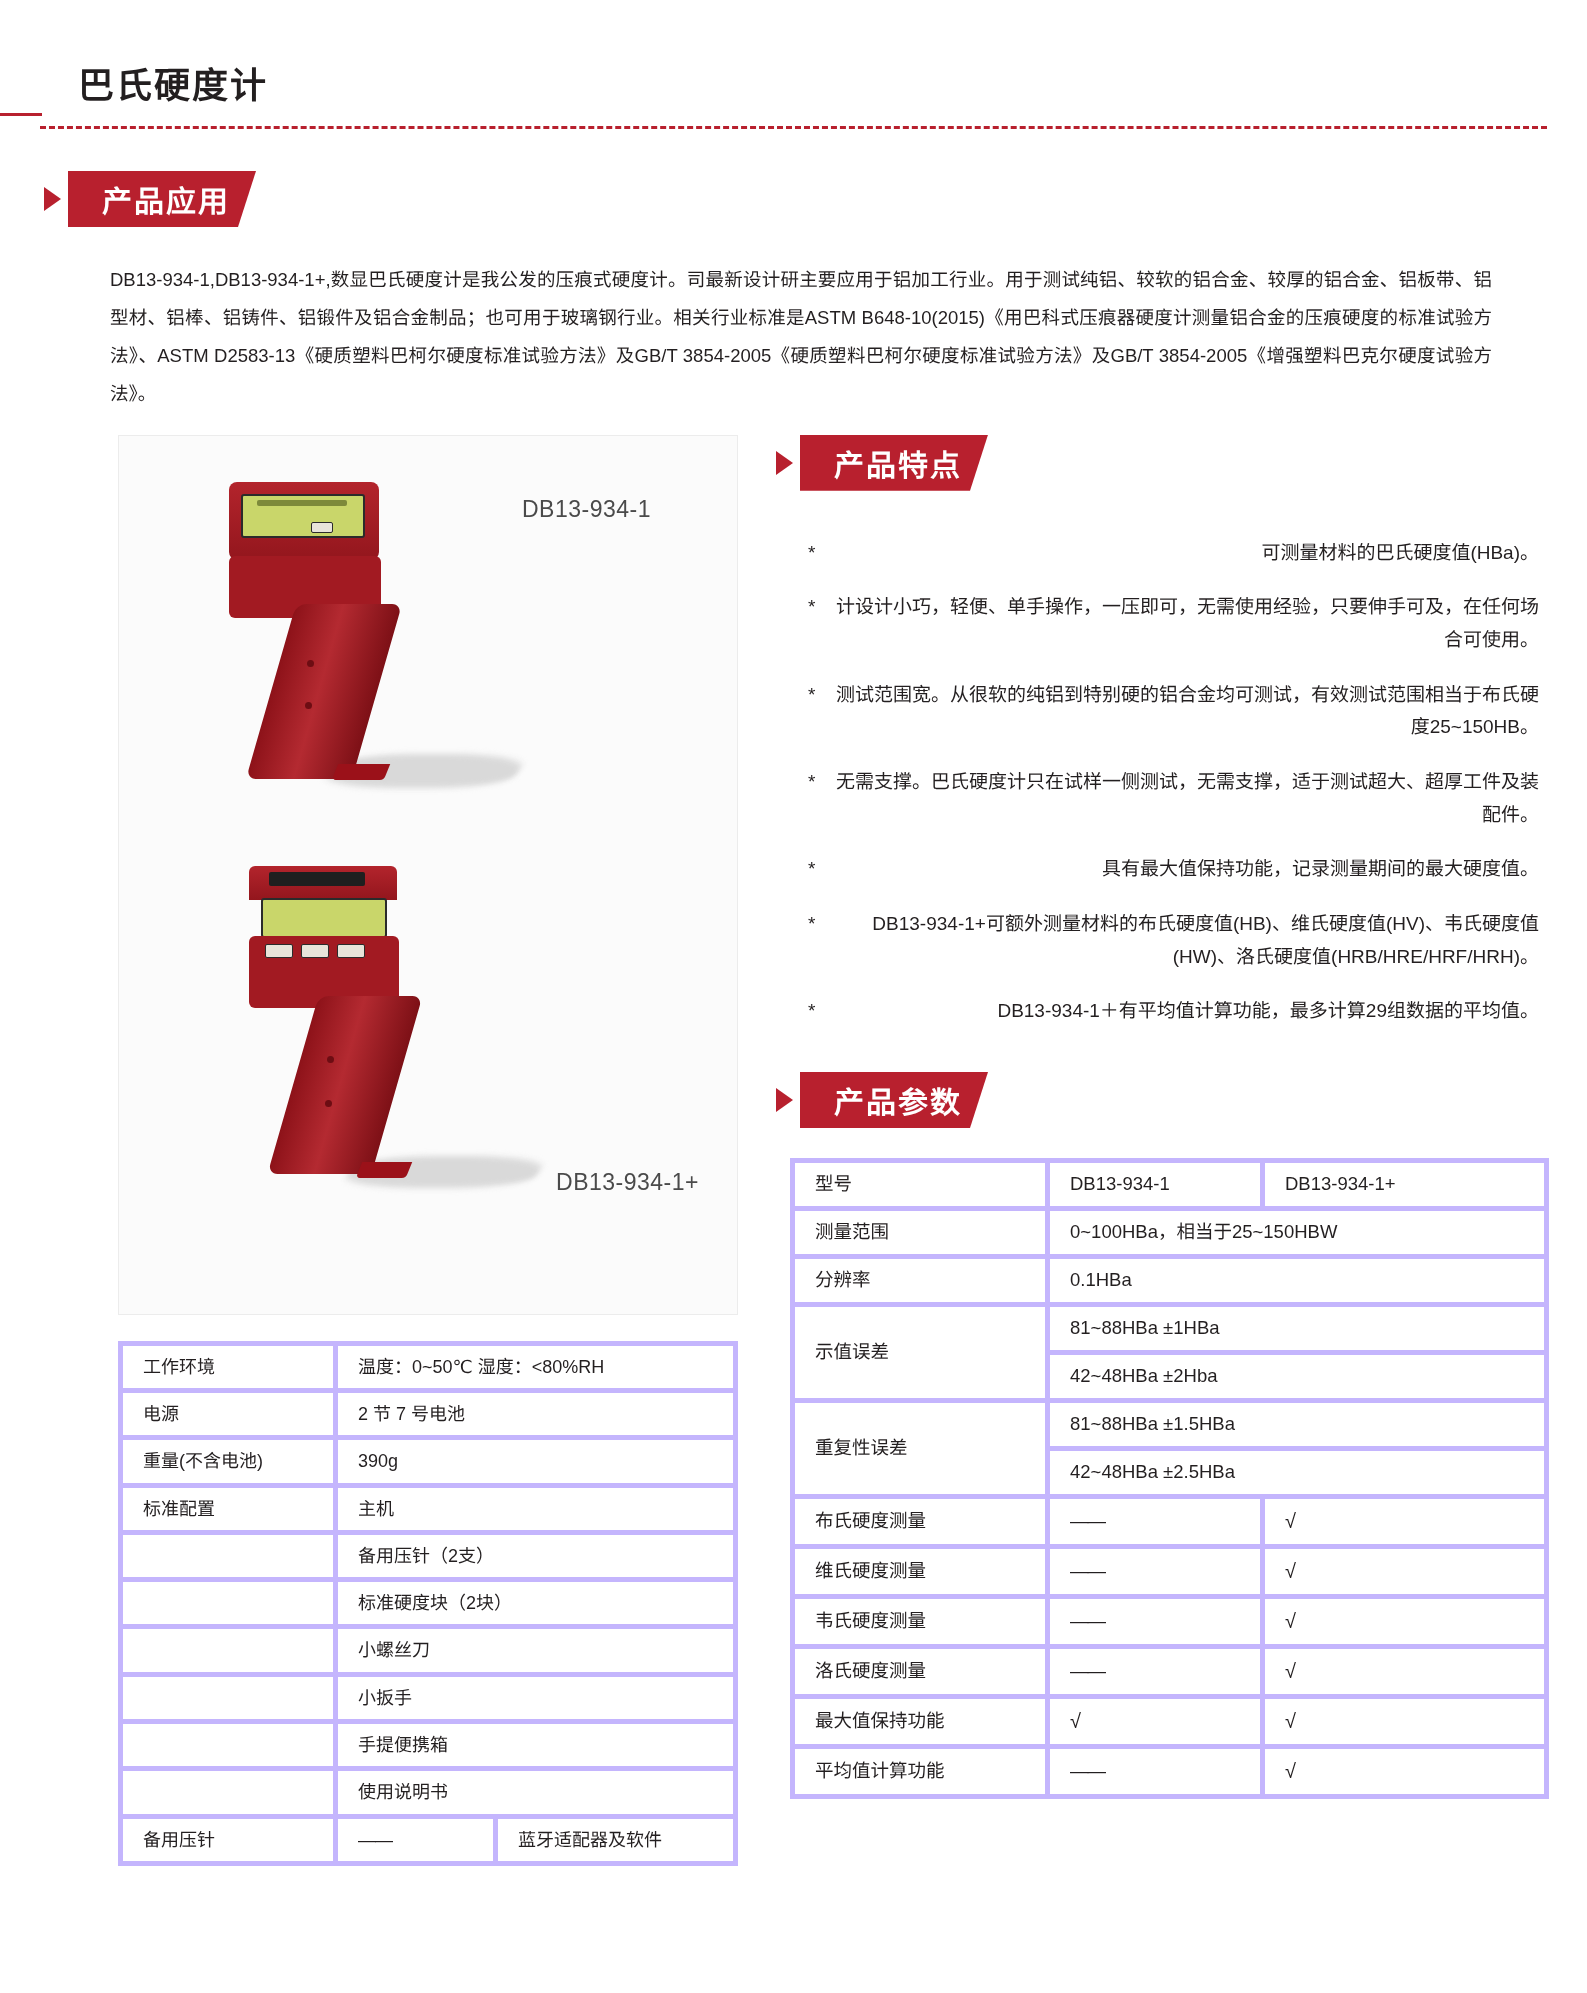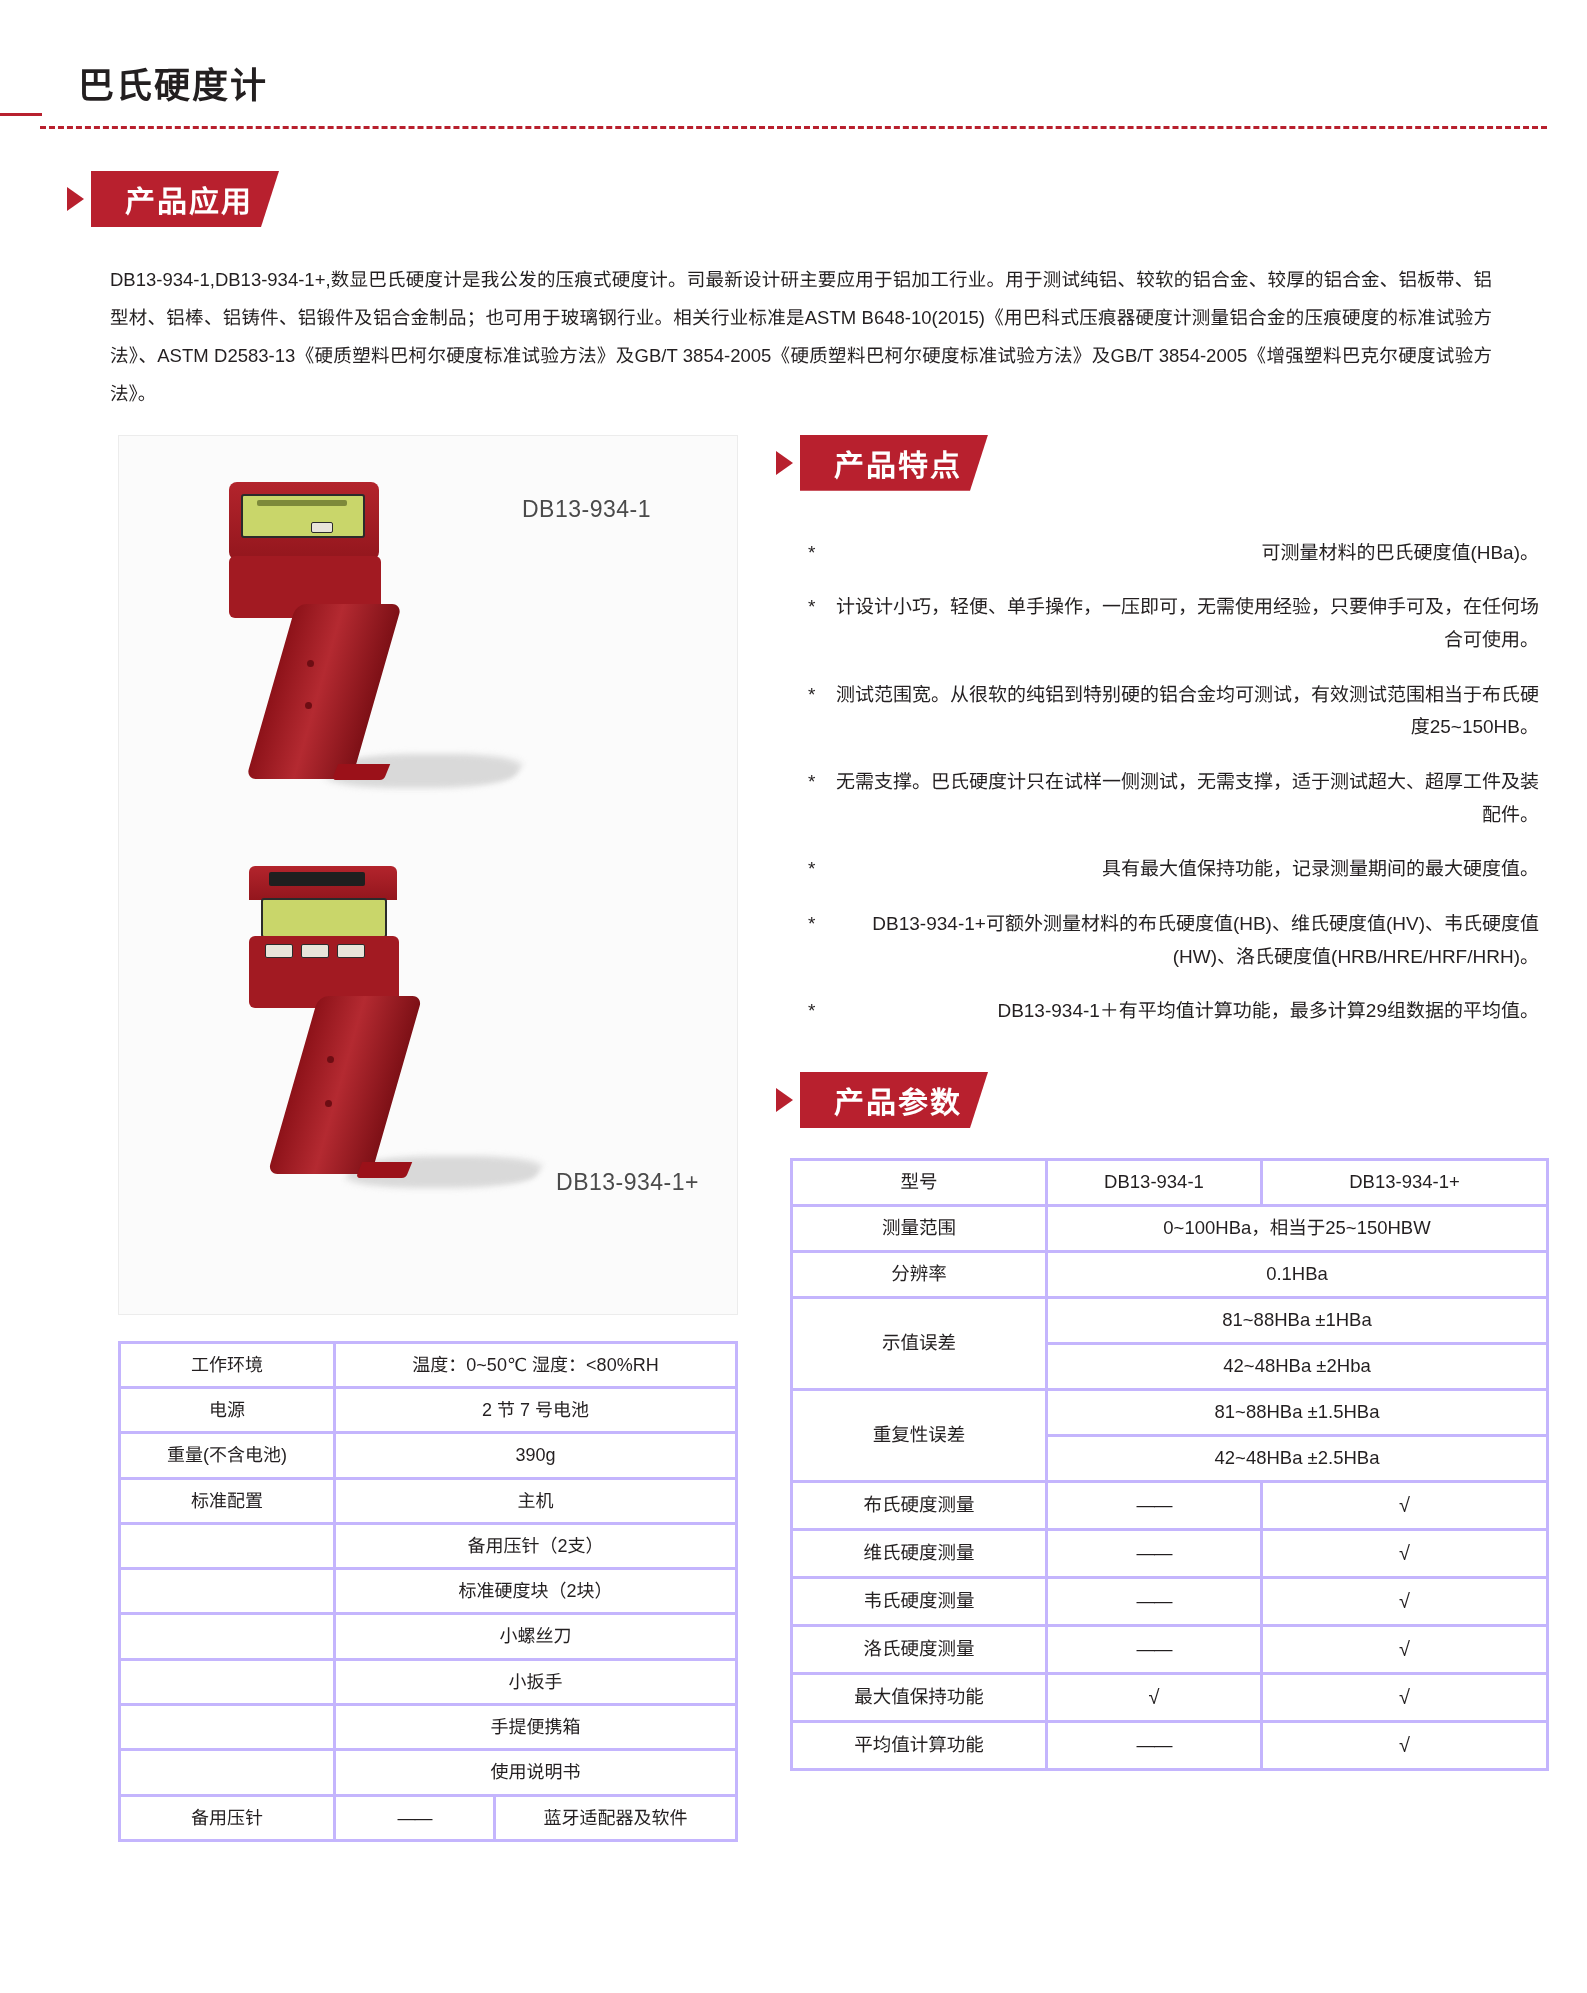"产品应用" div.banner-wrap { margin-left: 91px -> 68px }
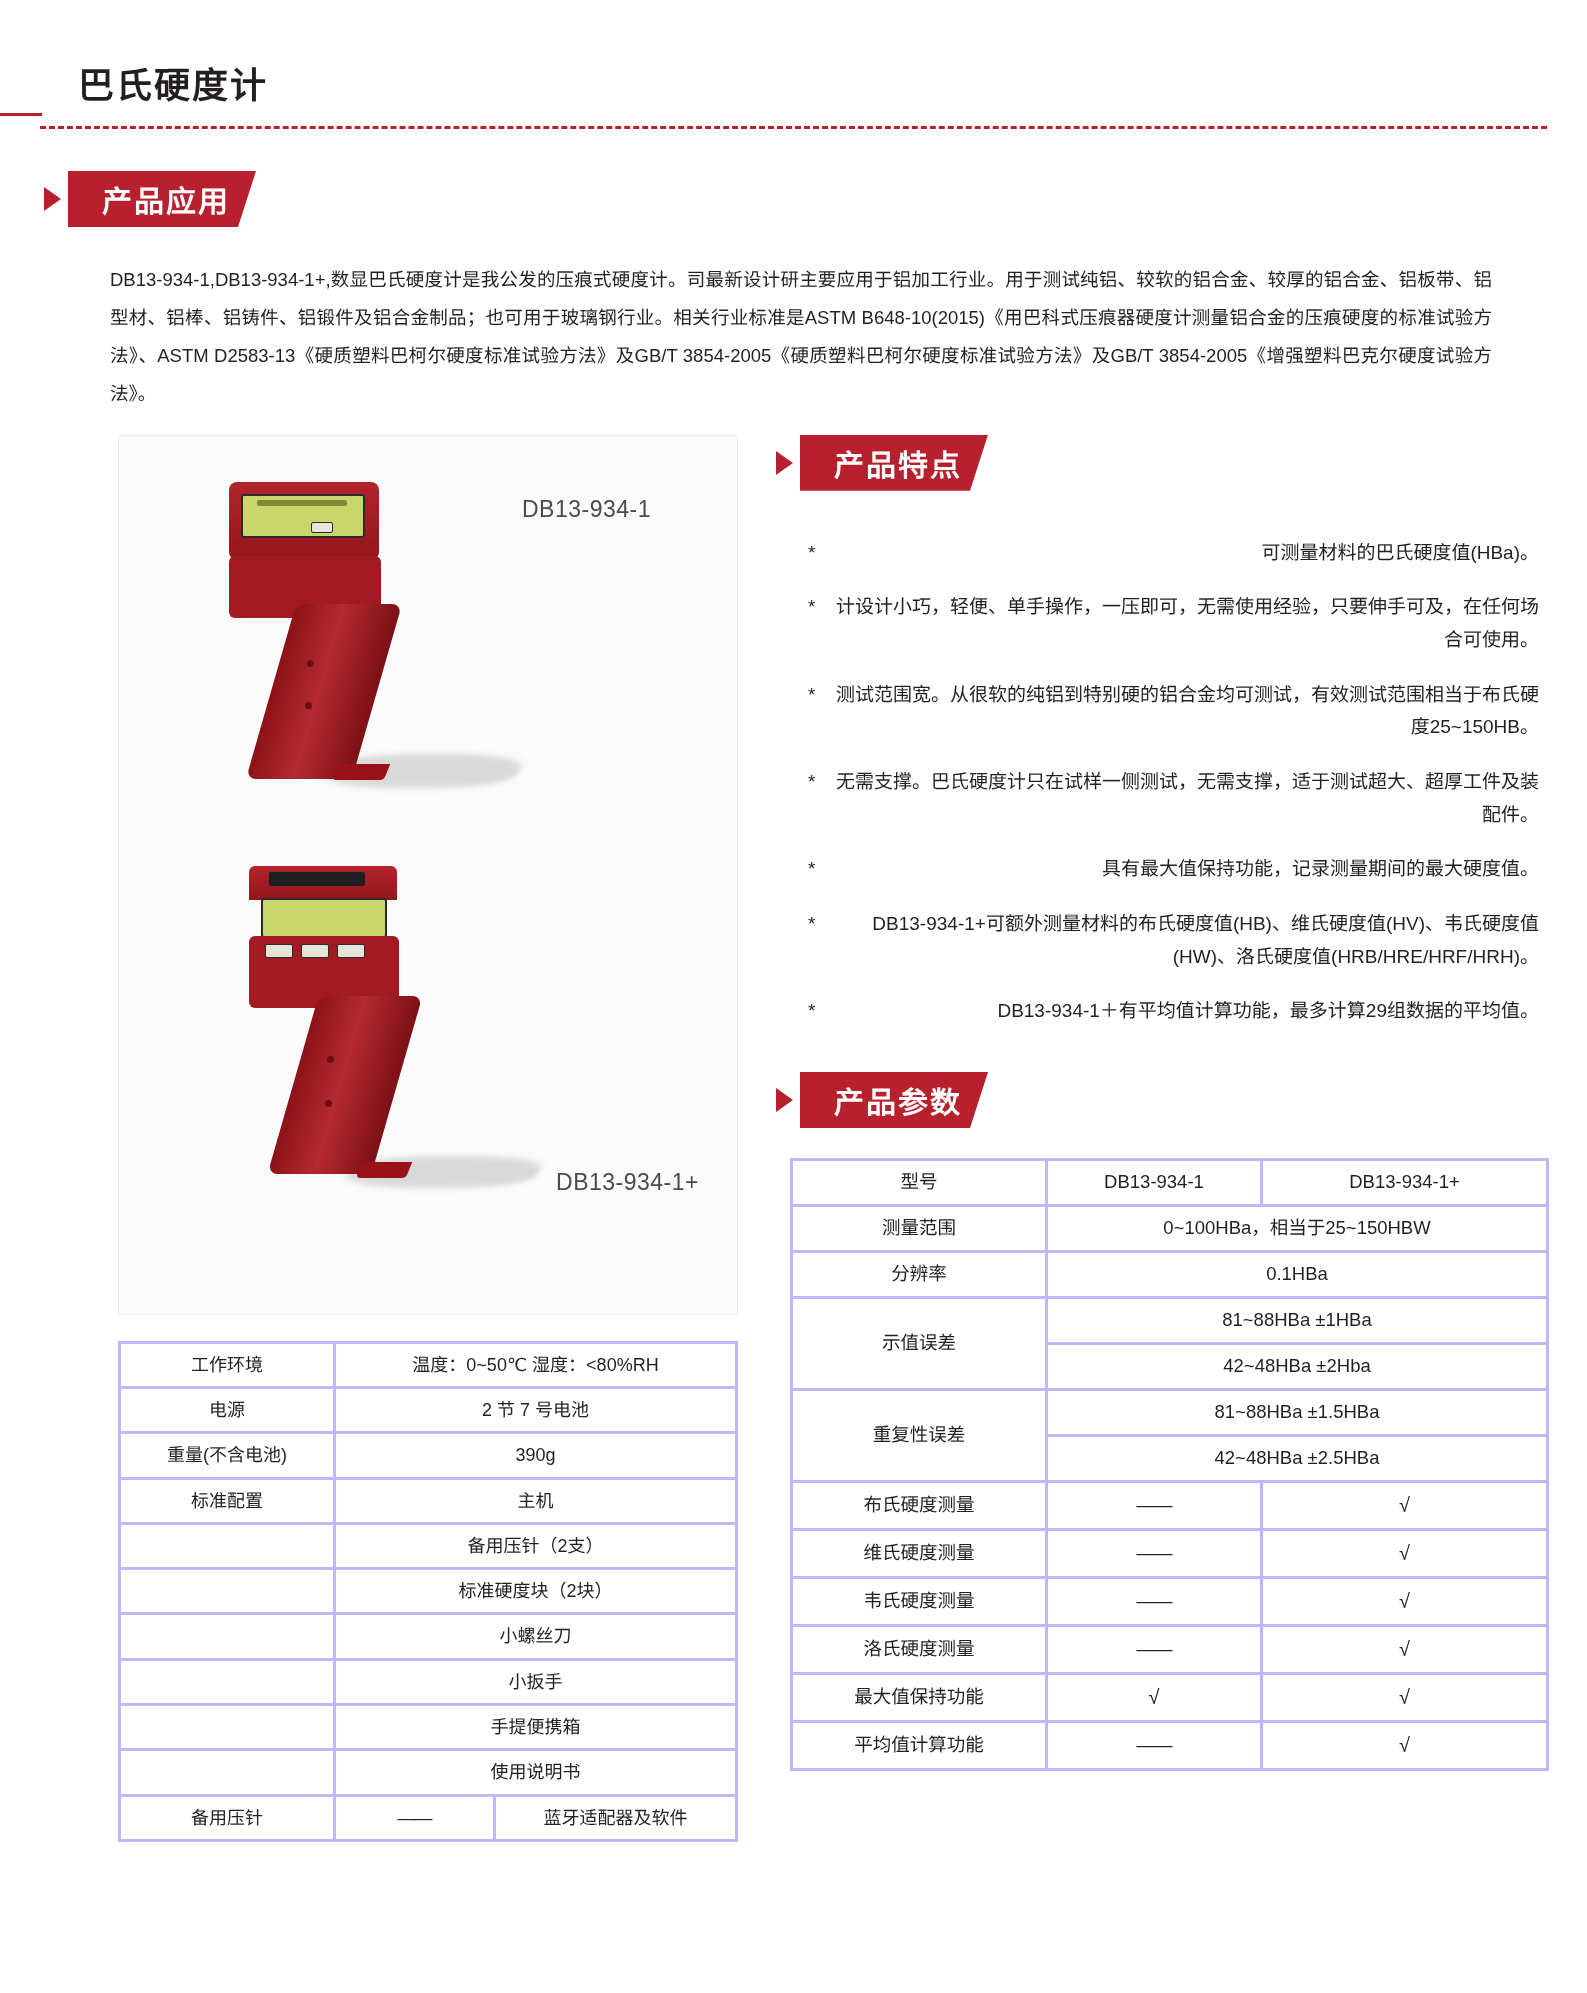"型号" td { border: 3px solid #c4b5fd -> 5px solid #c4b5fd; text-align: center -> left }
